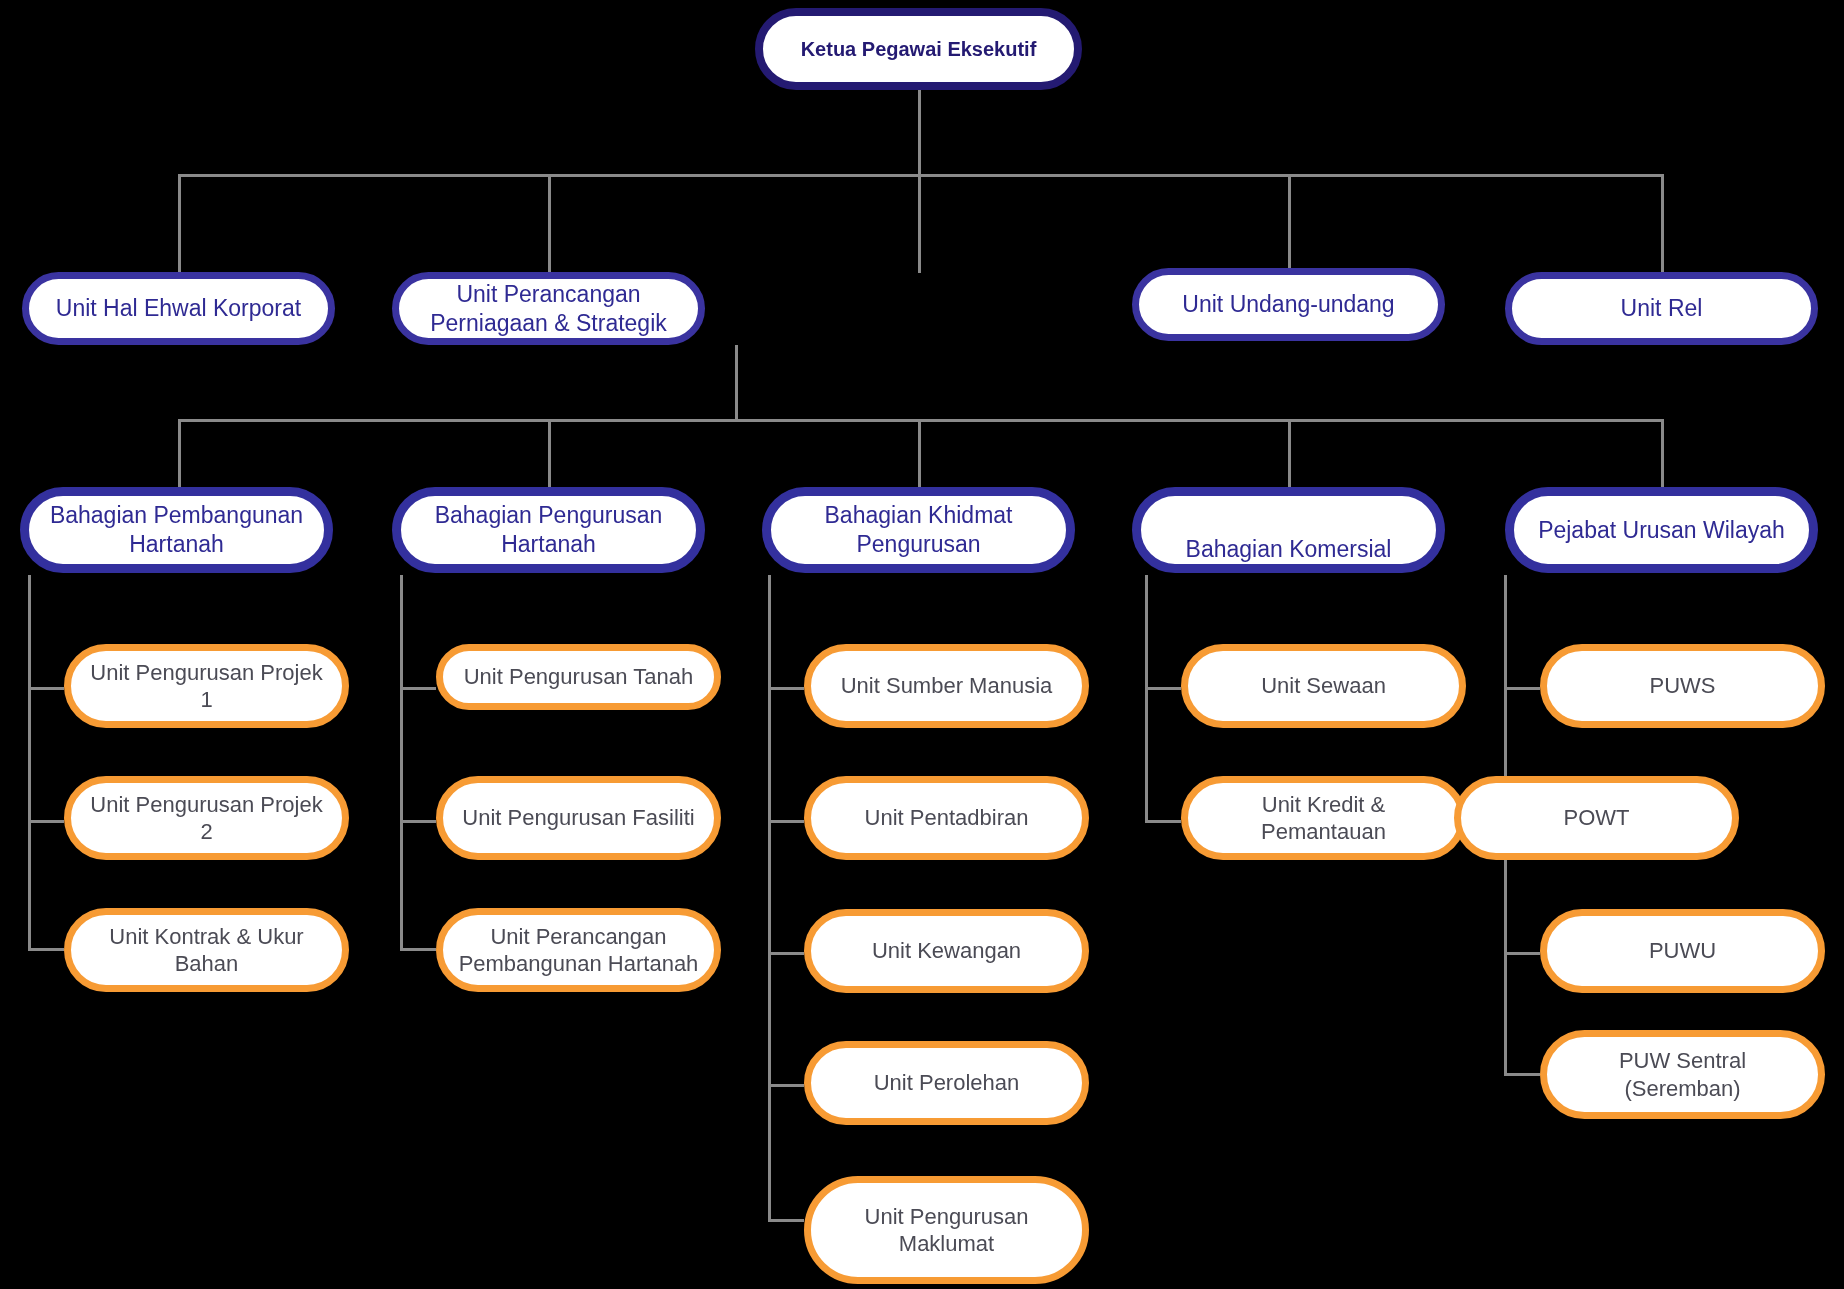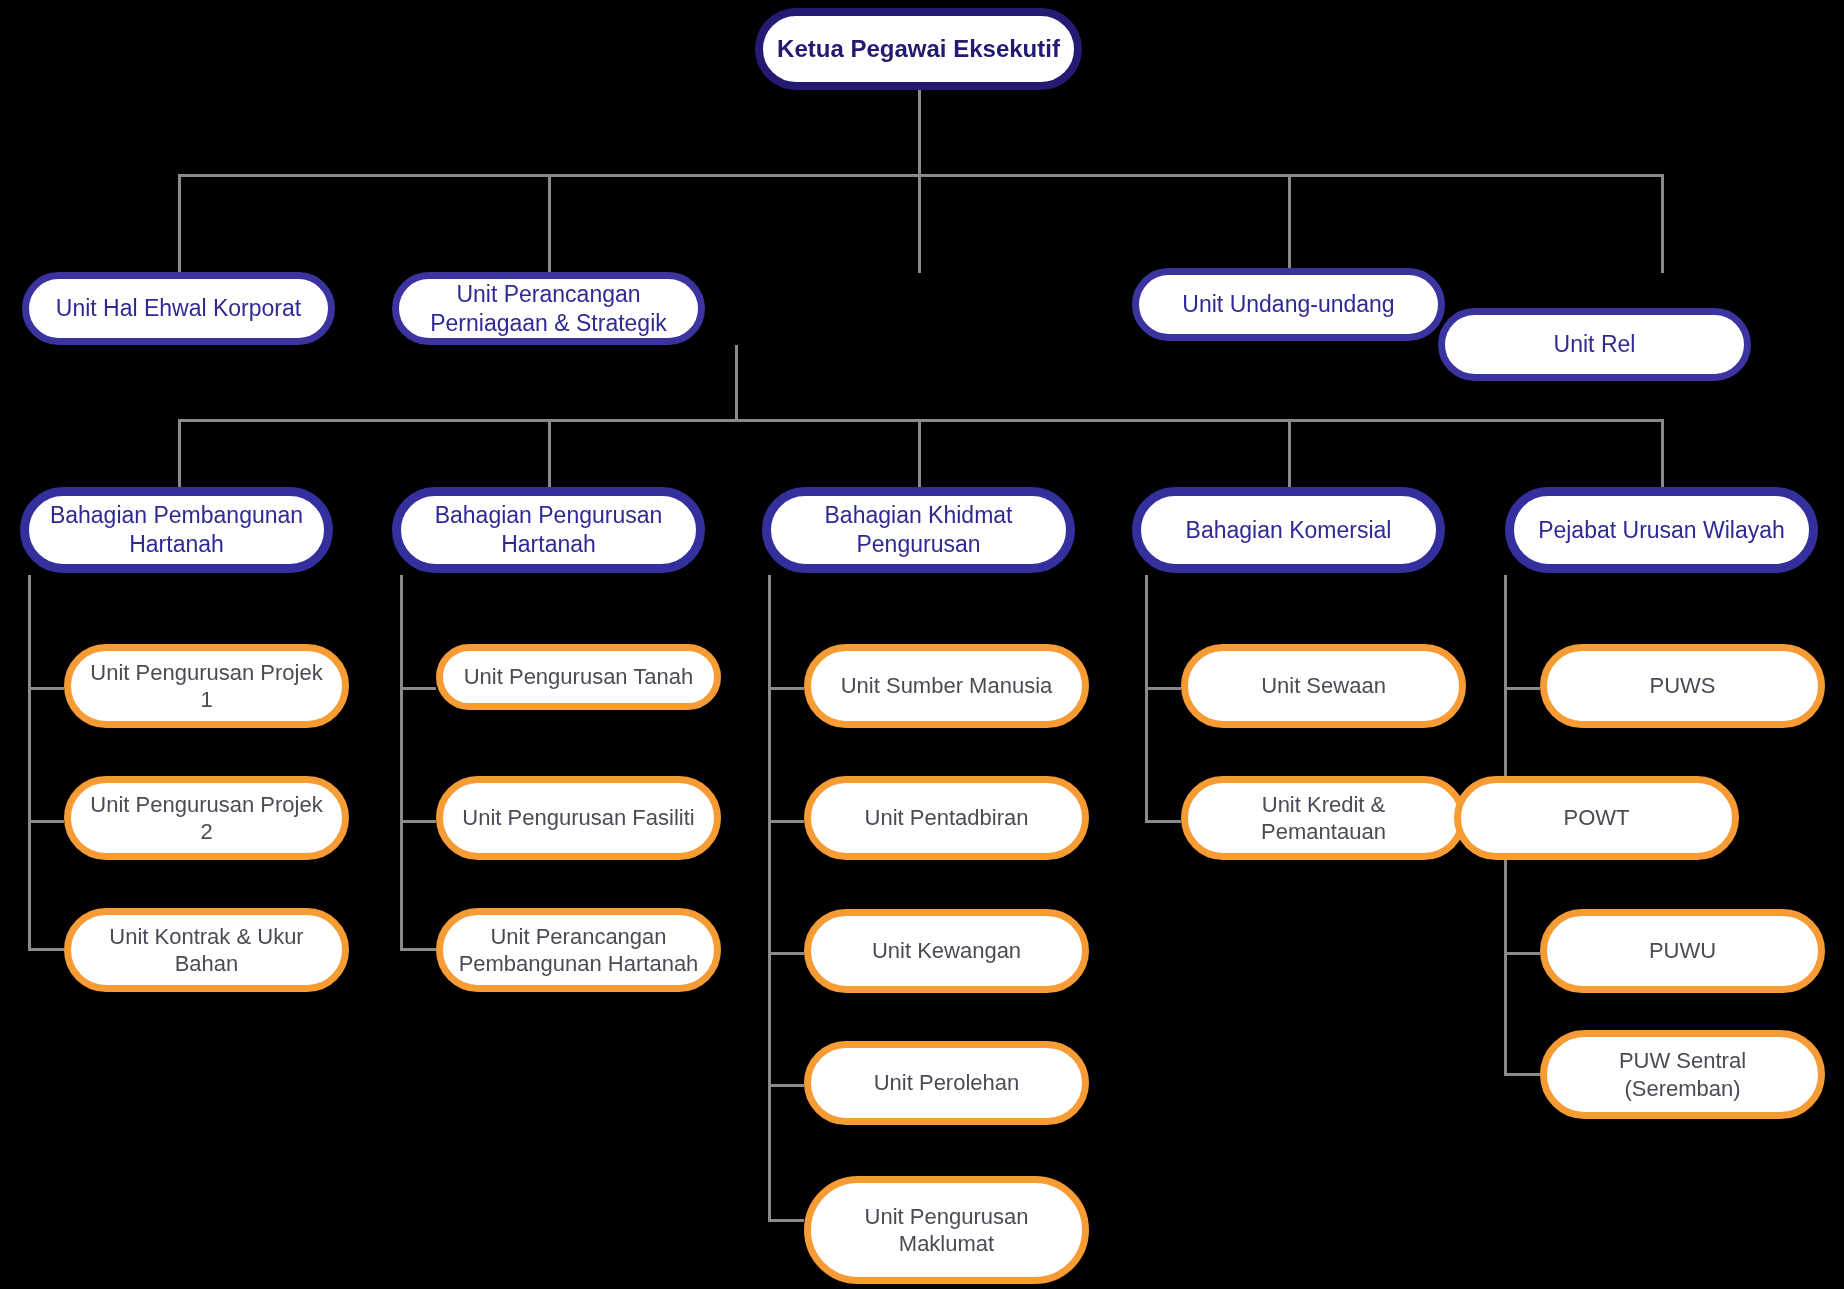"Ketua Pegawai Eksekutif" .node.root { font-size: 24px -> 20px }
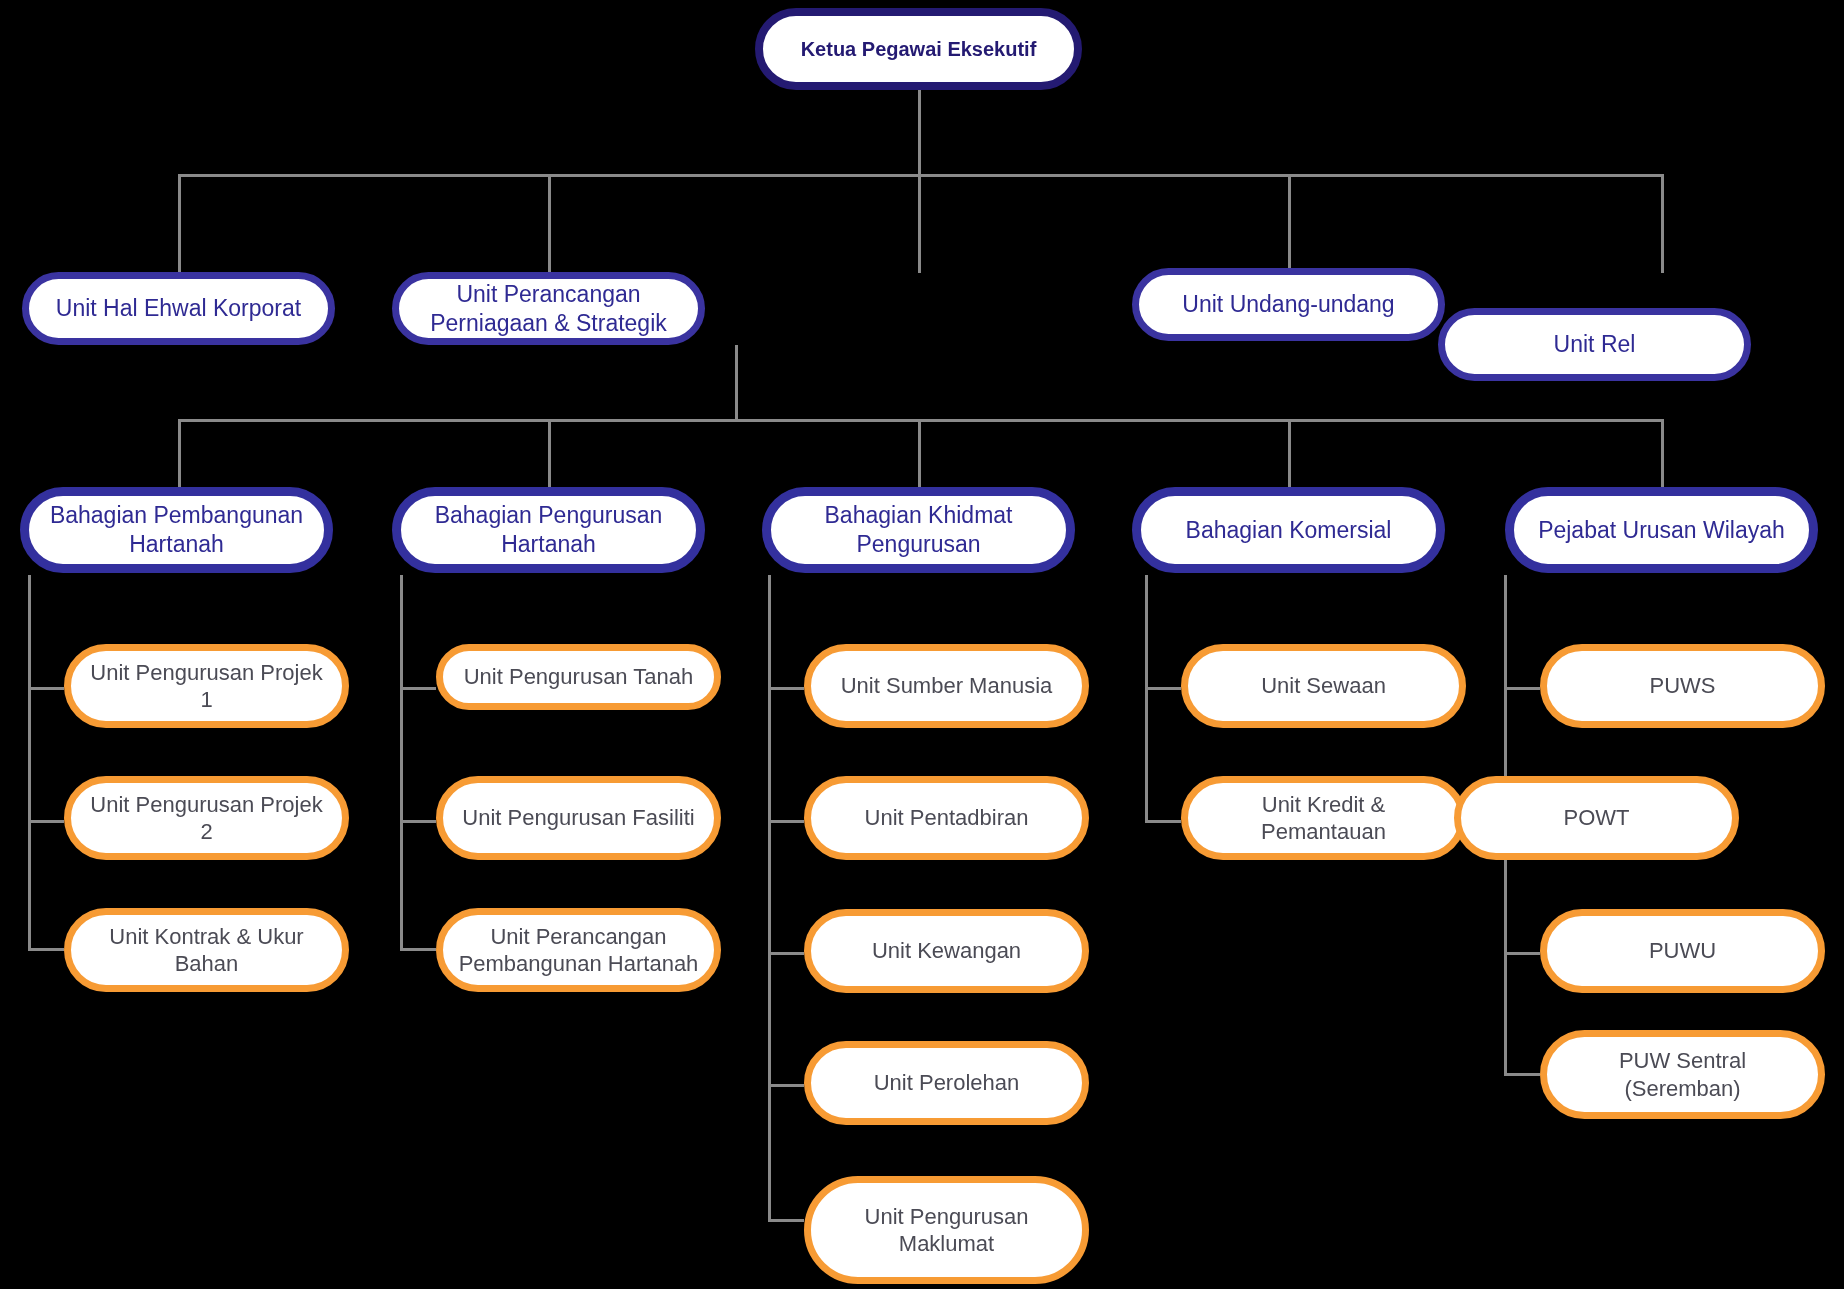"Unit Rel" div.node { left: 1438px -> 1505px; margin-top: 36px -> none }
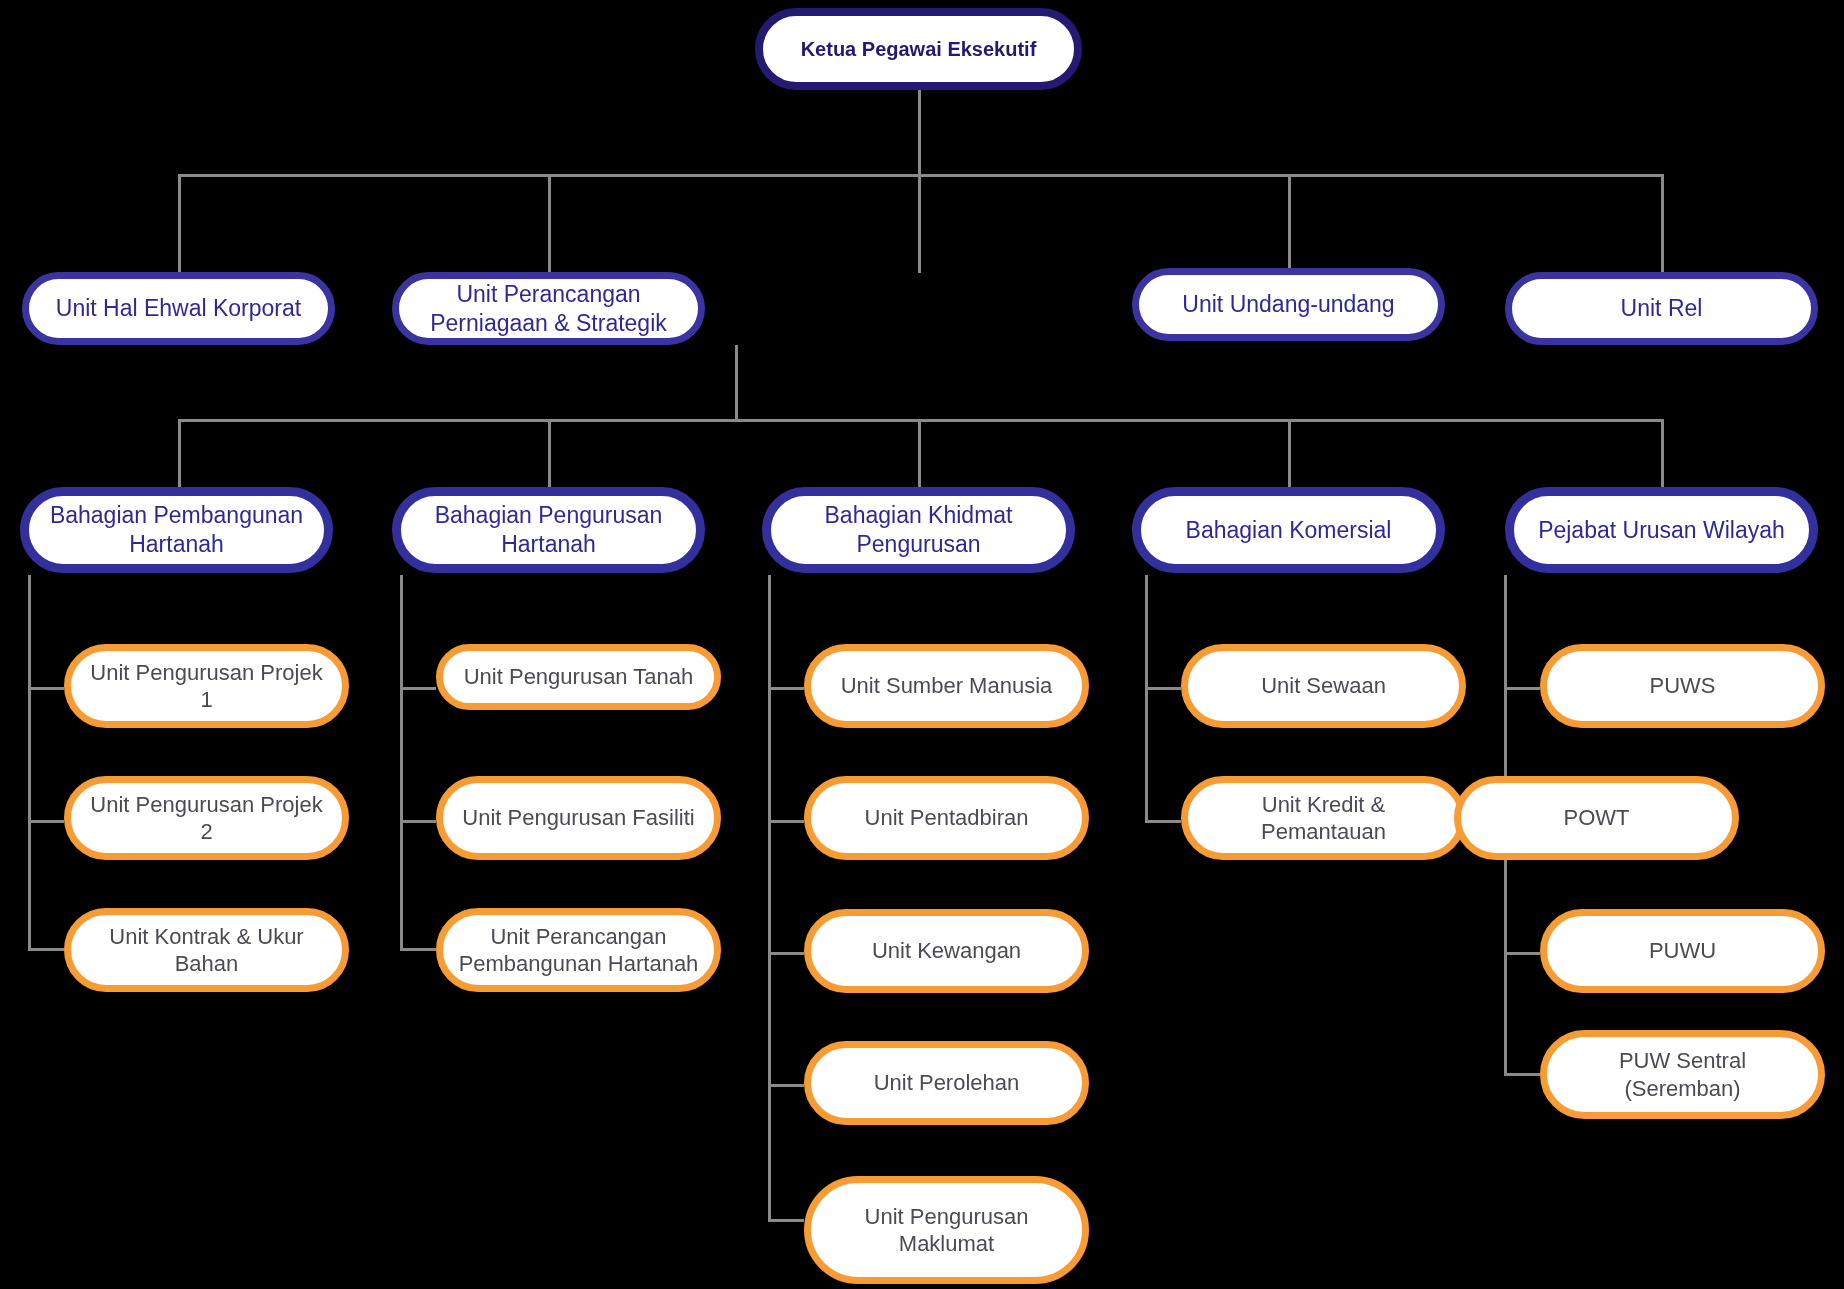"Bahagian Komersial" div.node { align-items: none -> flex-end }
